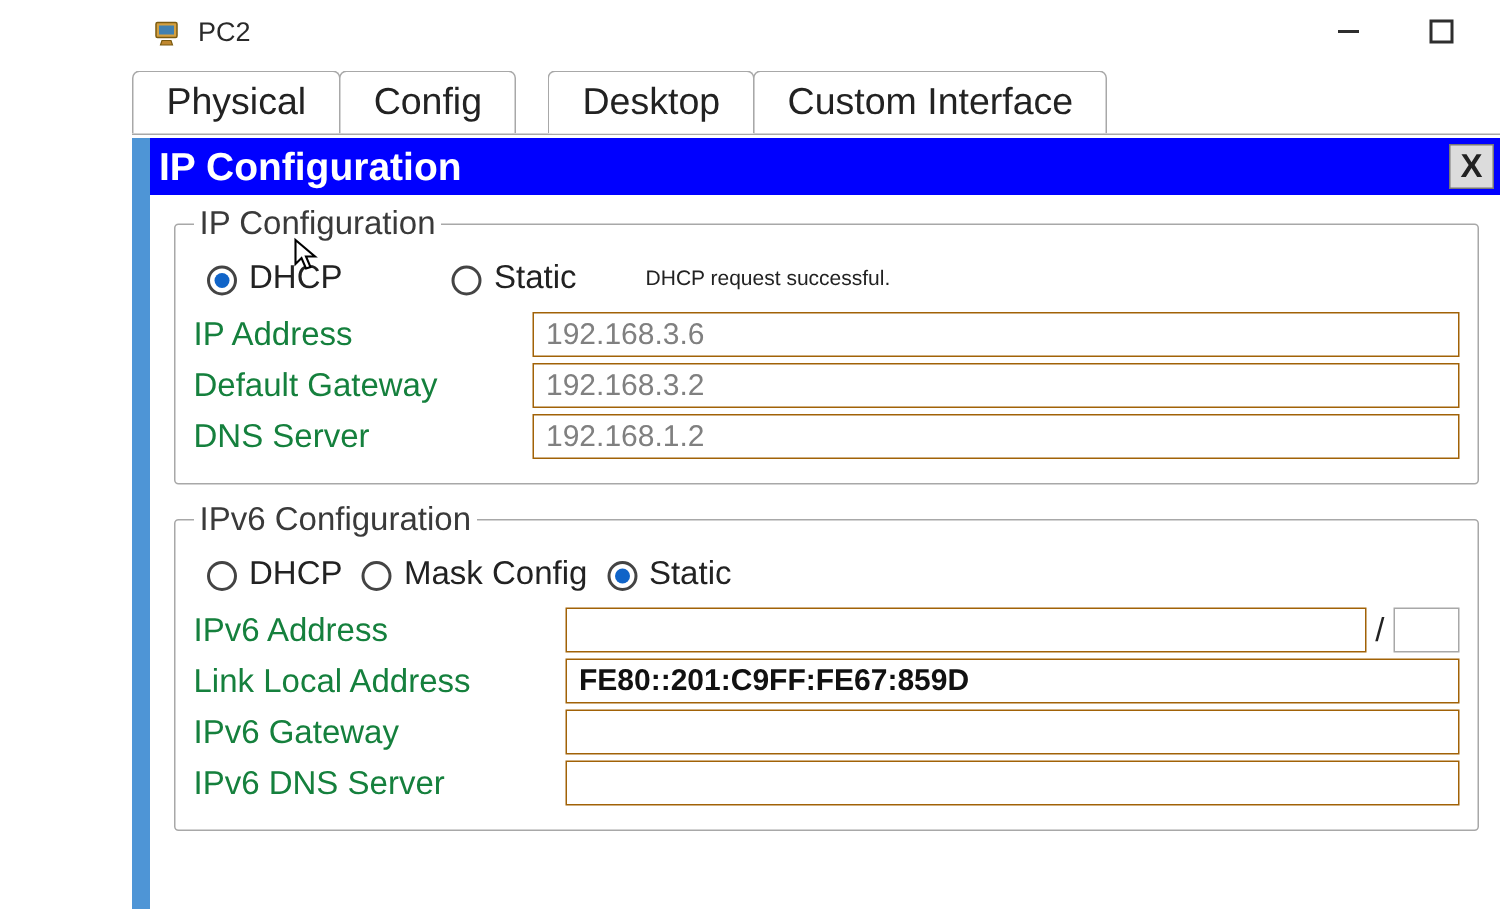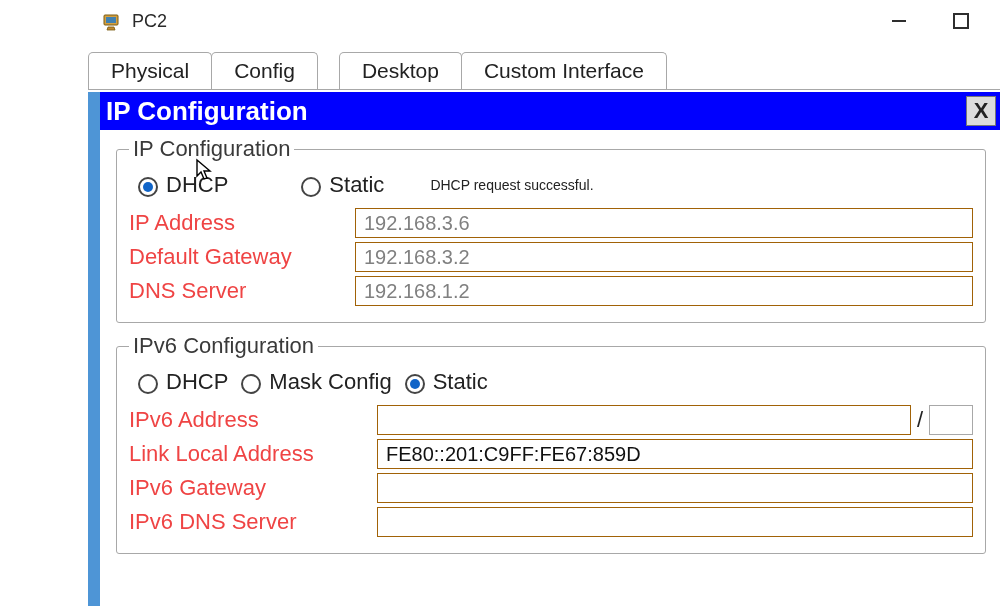"Physical" .tab { font-size: 21px -> 25px }
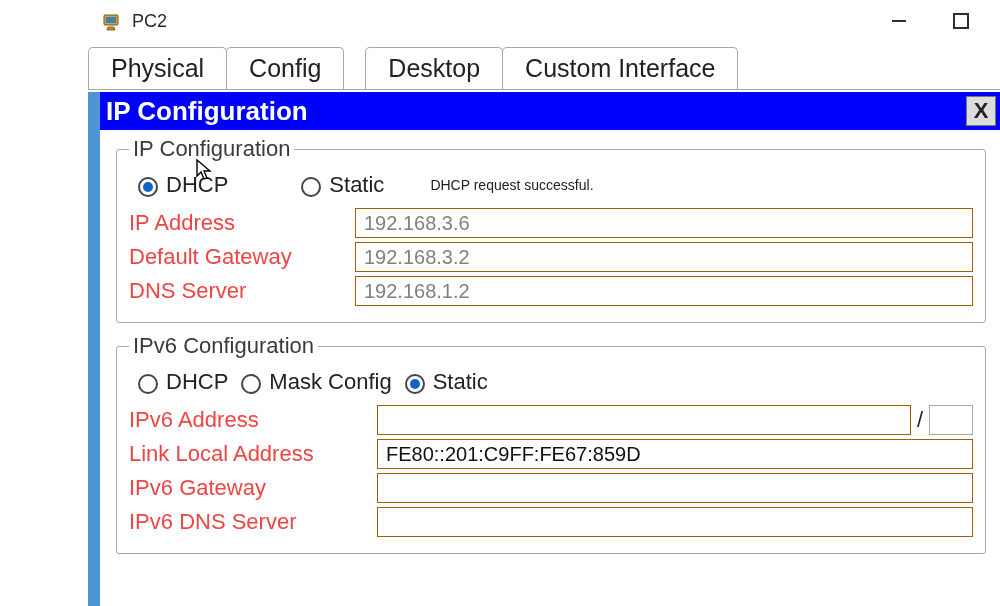"IP Address" .form-row .lbl { color: #ef4444 -> #15803d }
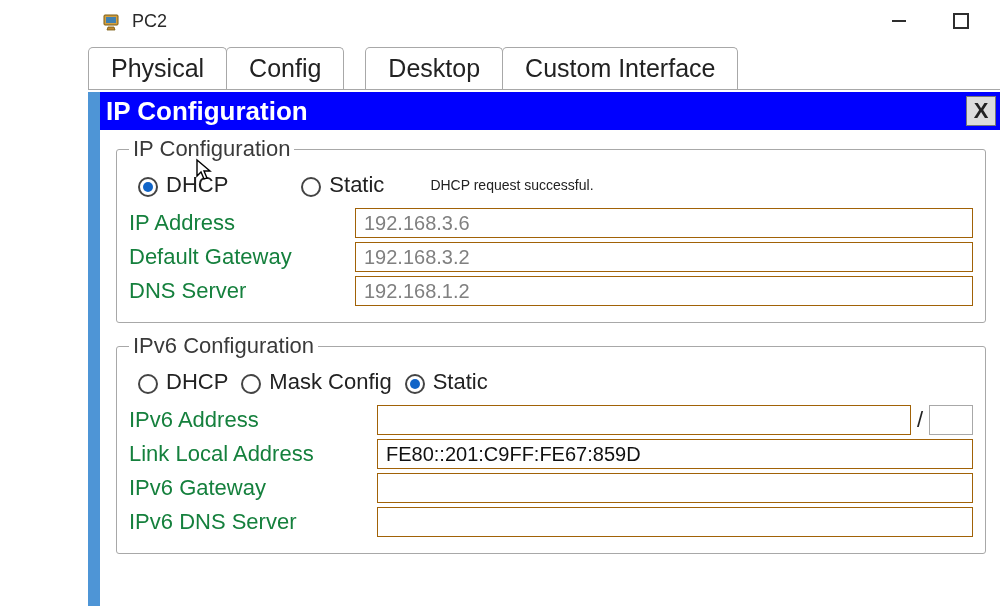"FE80::201:C9FF:FE67:859D" .form-row input.text.black { font-weight: none -> bold }
